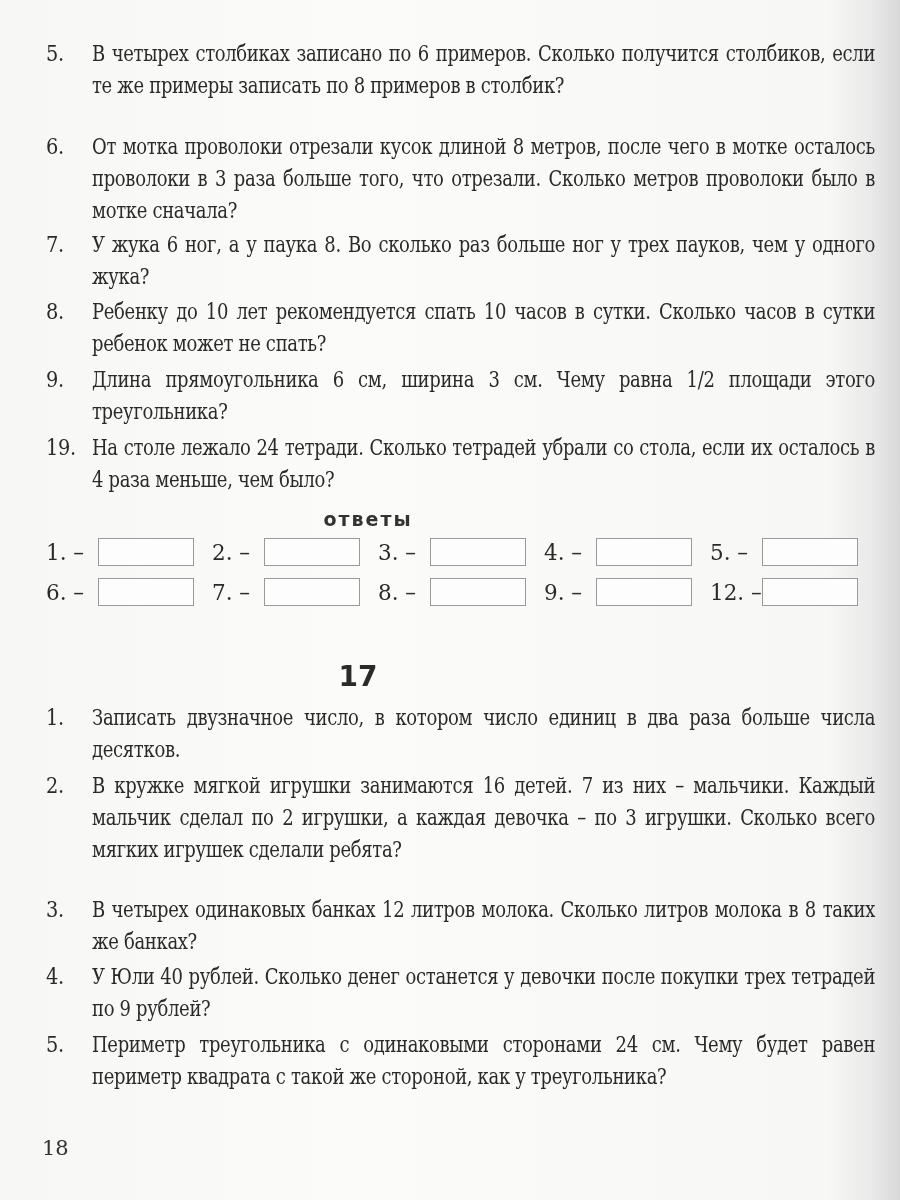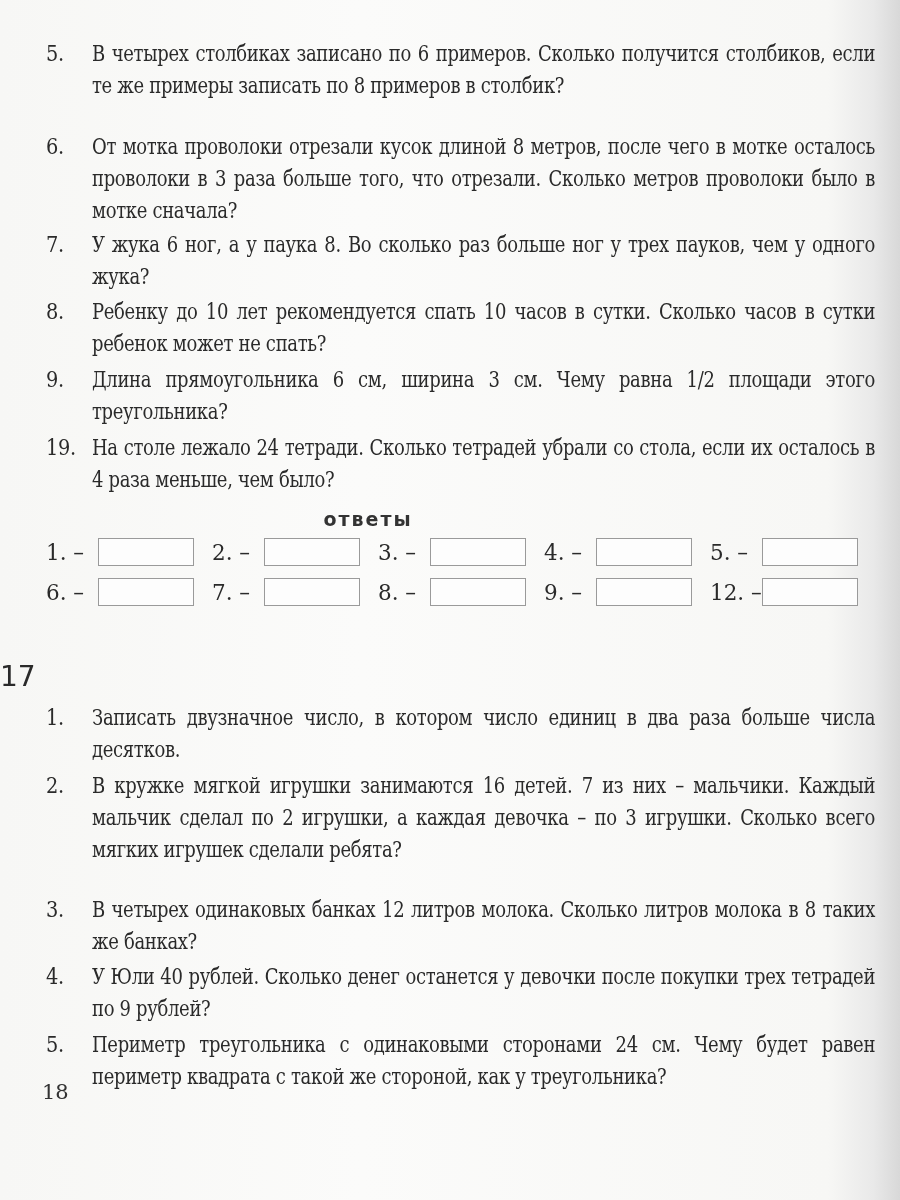"17" .section-number { font-weight: normal -> bold; text-align: none -> center }
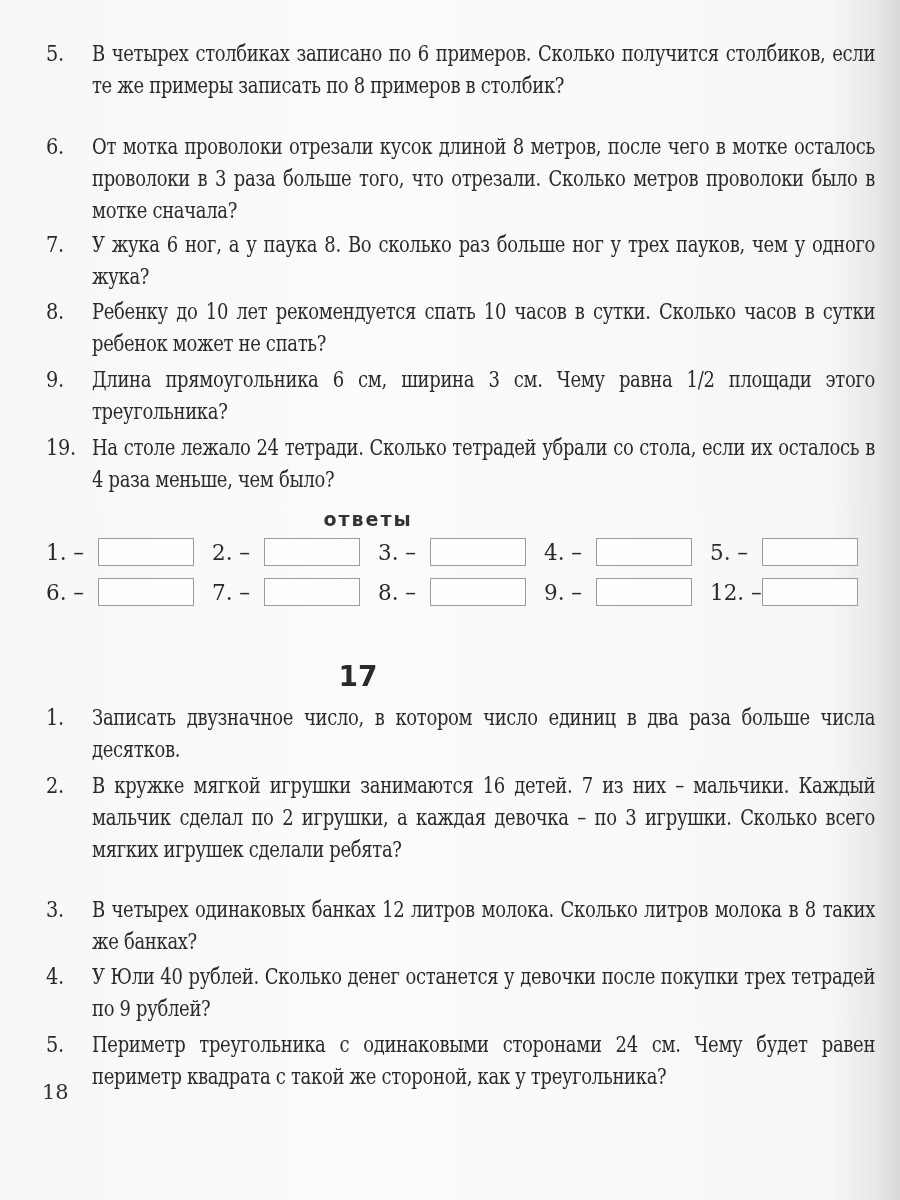"18" .page-number { top: 1080px -> 1136px }
